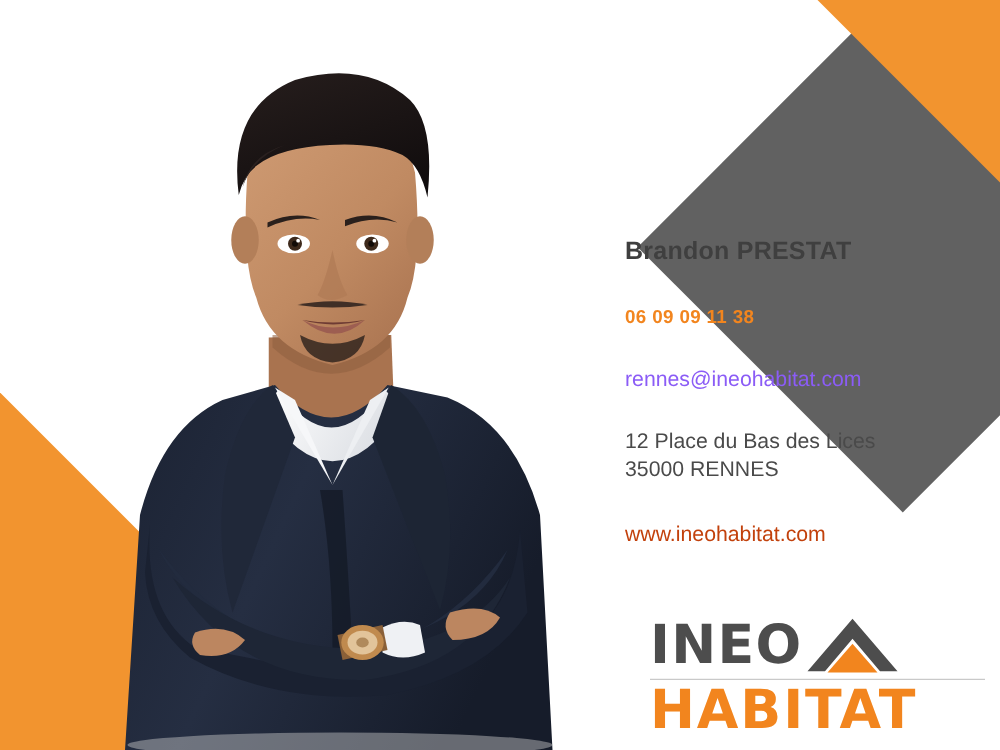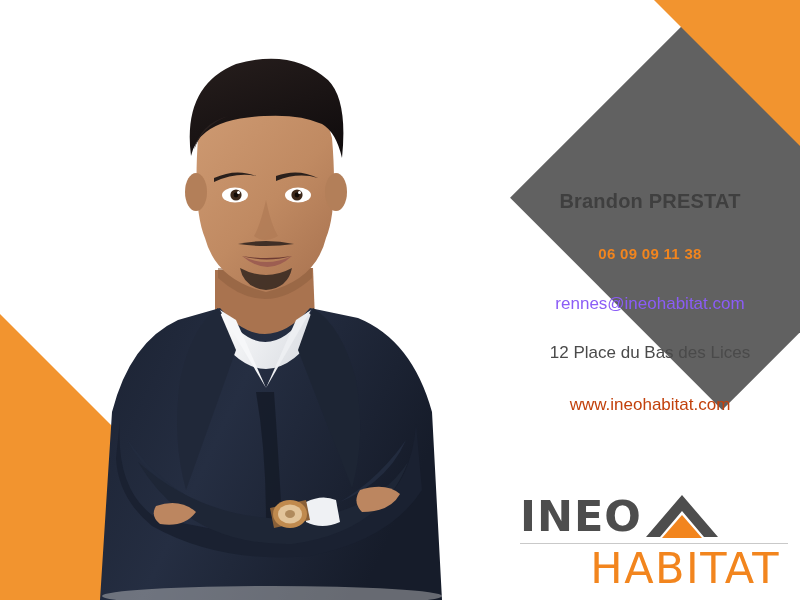"Brandon PRESTAT" #info-panel { text-align: center -> none }
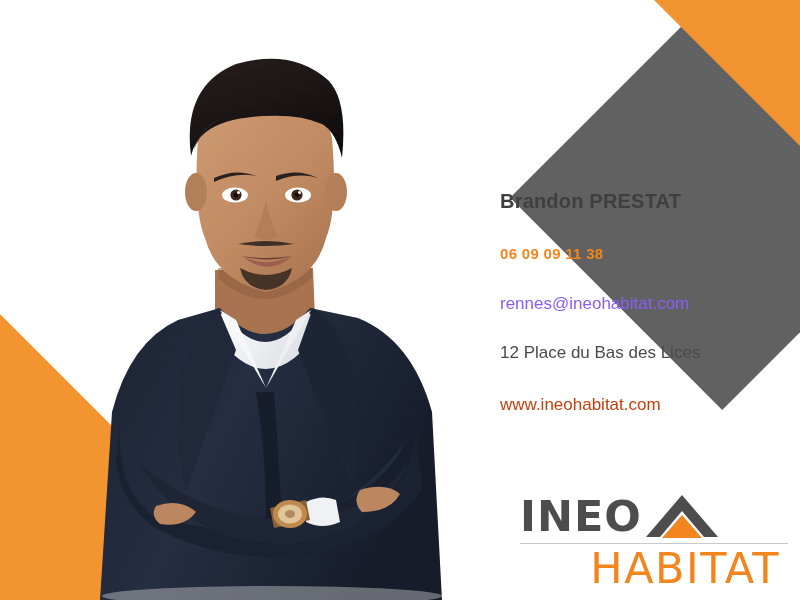"35000 RENNES" div.address-line { html: none -> <div>35000 RENNES</div> }
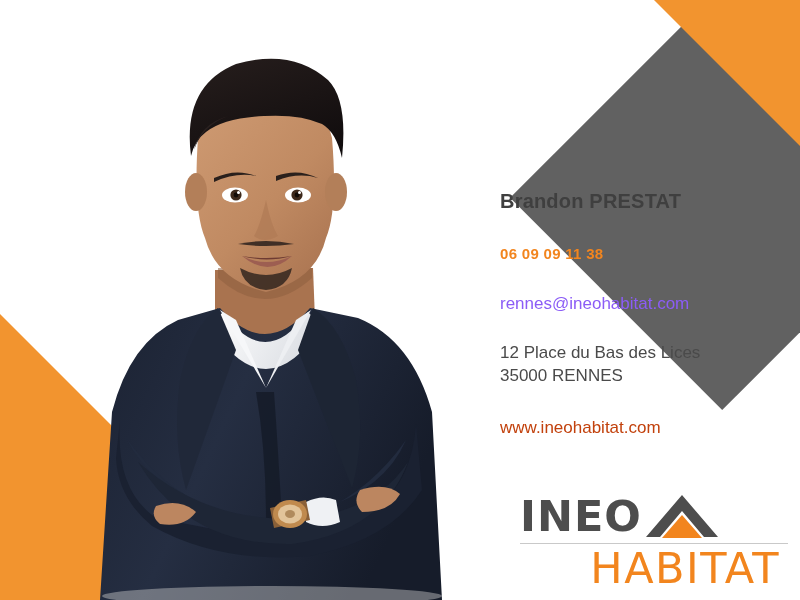"HABITAT" #logo-habitat { font-weight: normal -> bold; text-align: right -> none }
